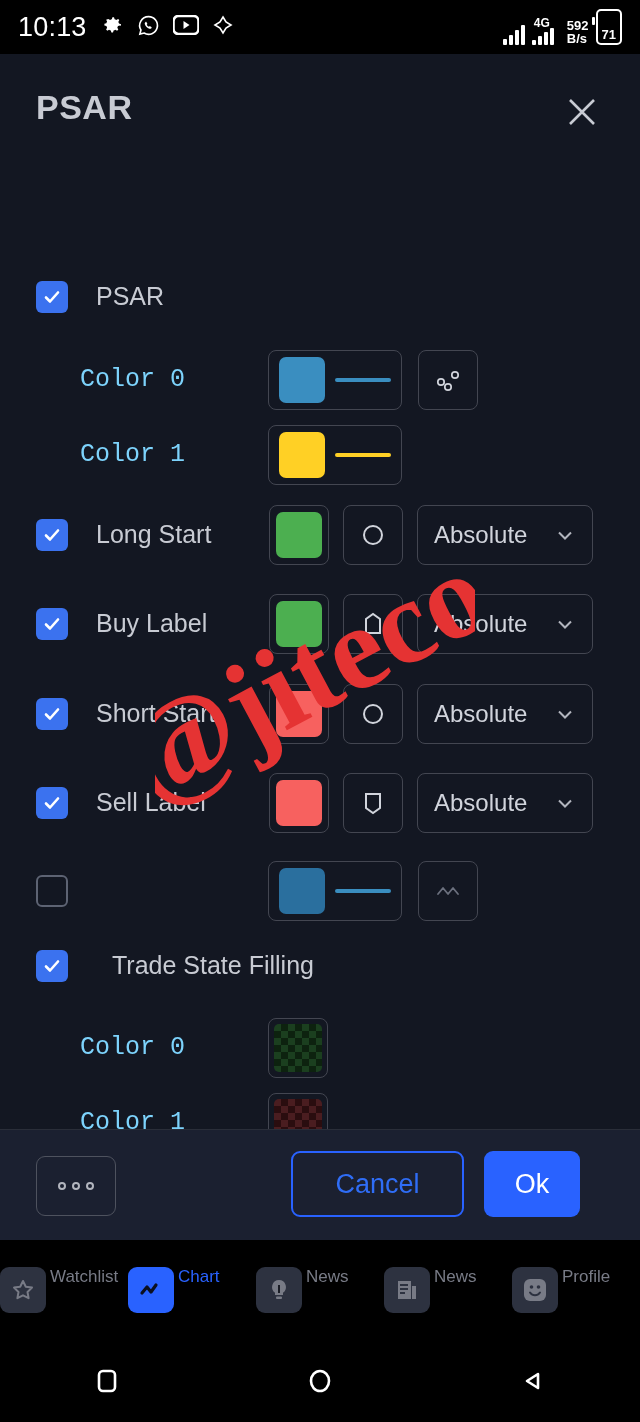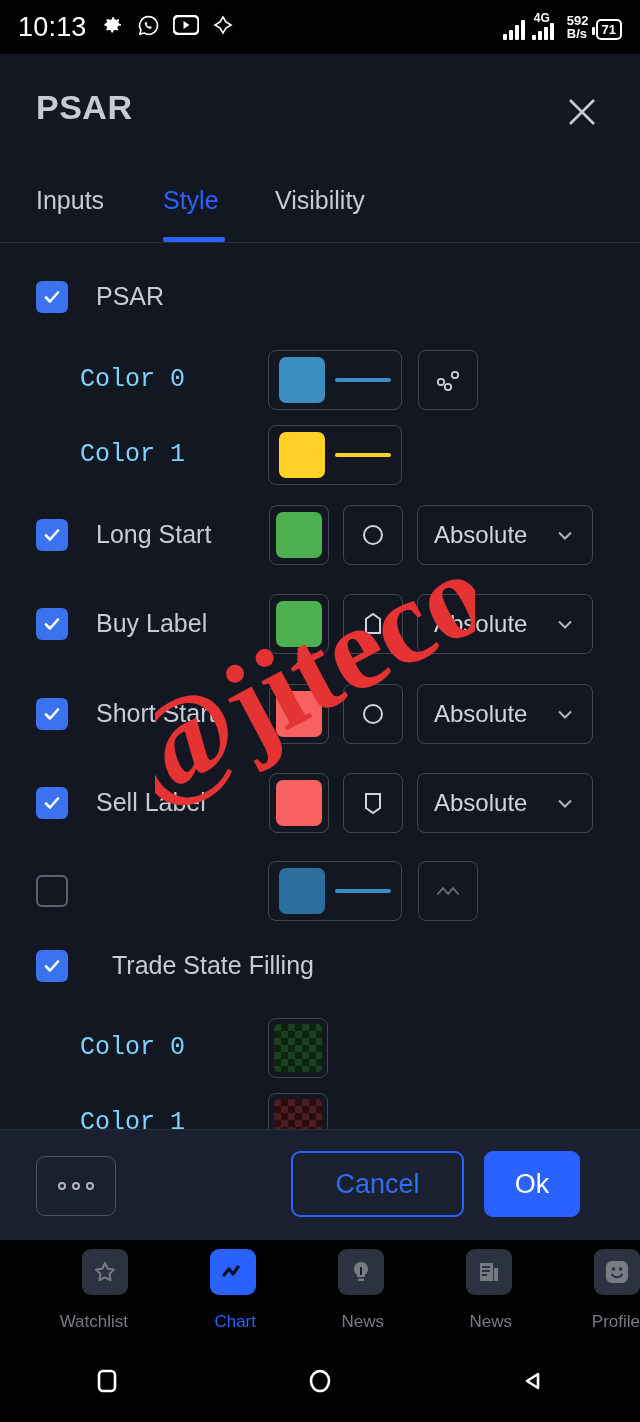"71" .batt { height: 21px -> 36px }
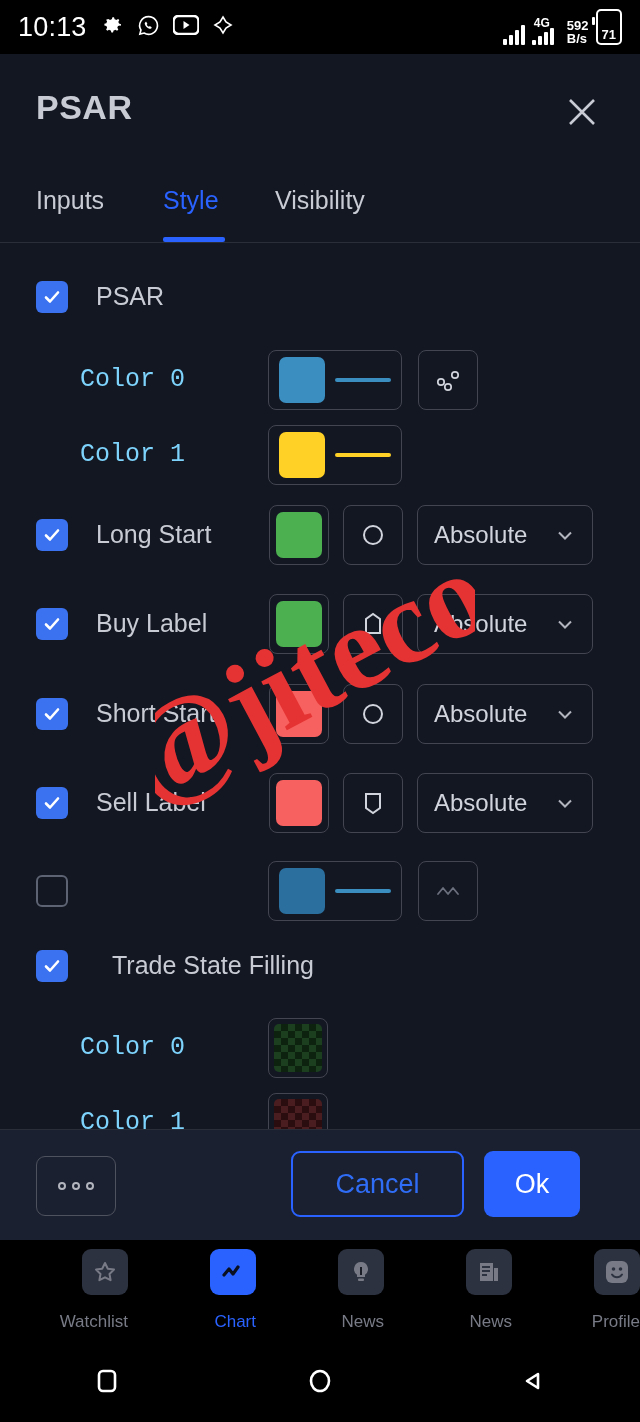"Inputs" div.tabs { html: <div> <div>Inputs</div> <div>Style</div> <div>Visibility</div> <div></div> </div> -> none }
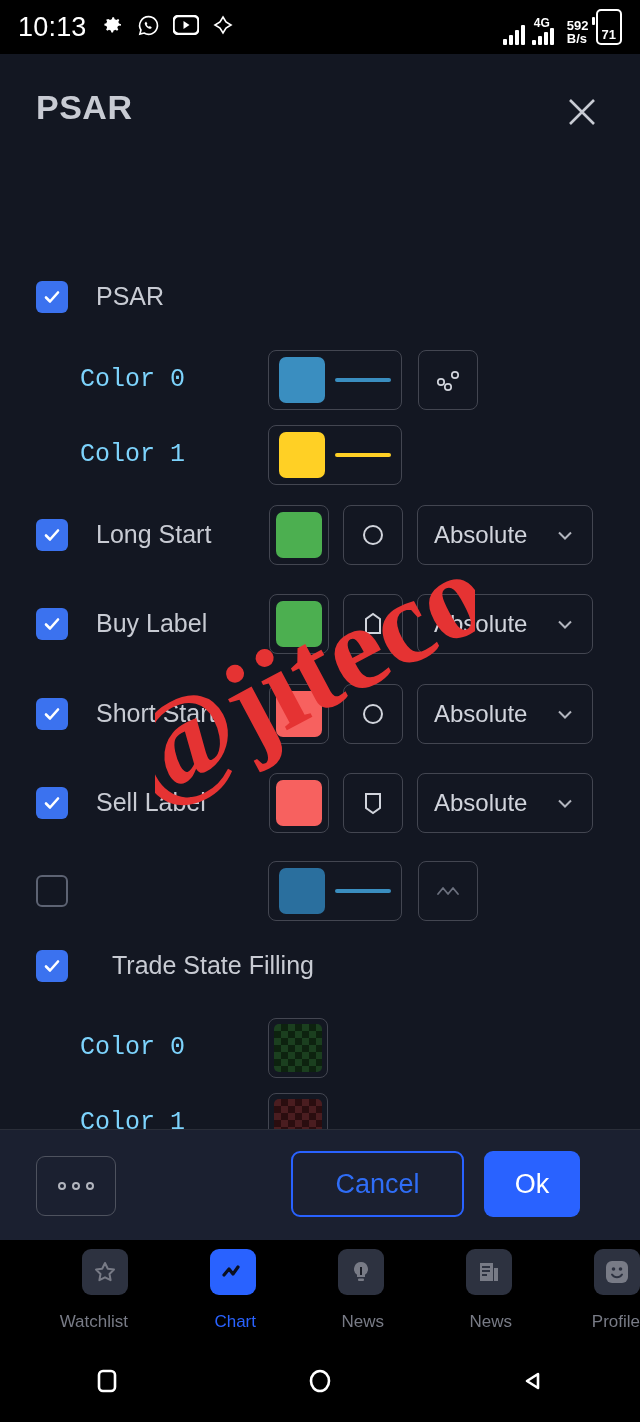"Watchlist" .navitem { align-items: flex-end -> flex-start; flex-direction: column -> row; gap: 17px -> 4px }
